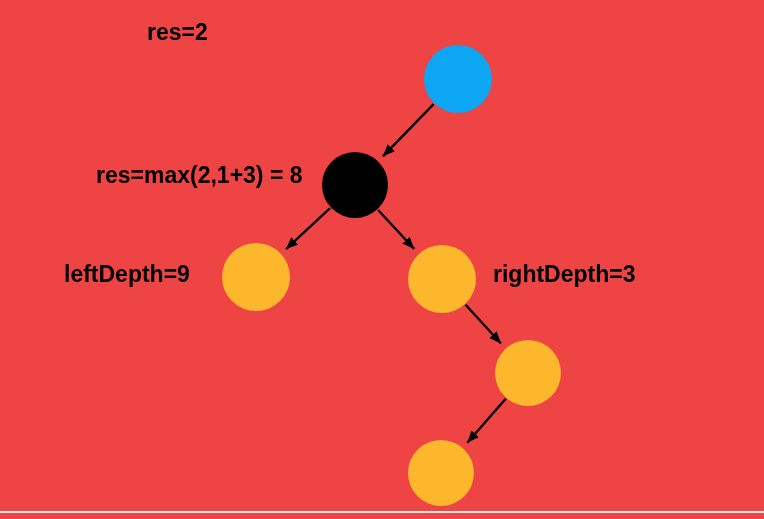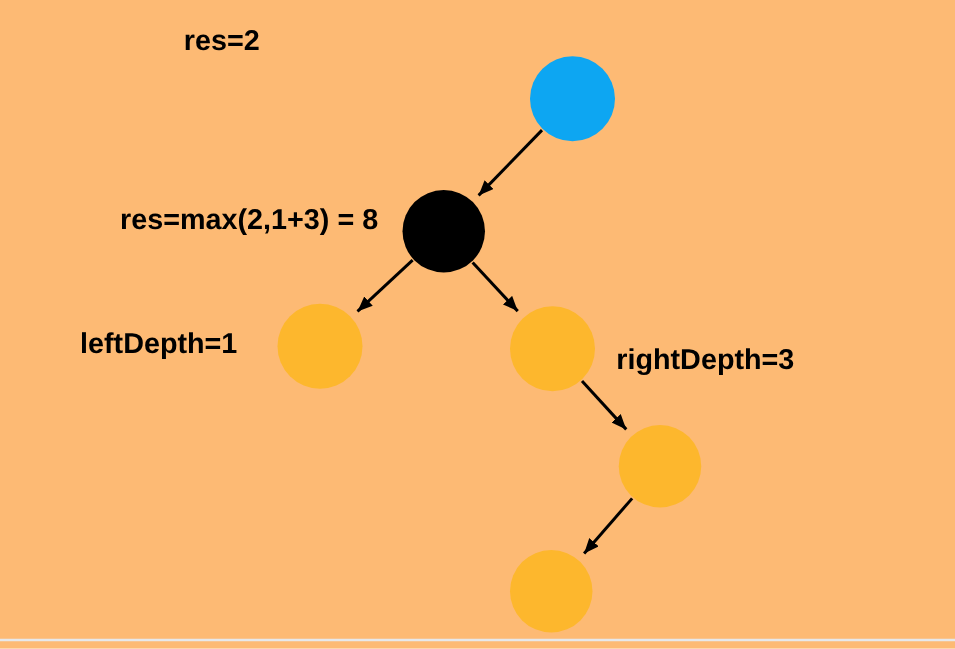"res=2" div.canvas { background: #fdba74 -> #ef4444 }
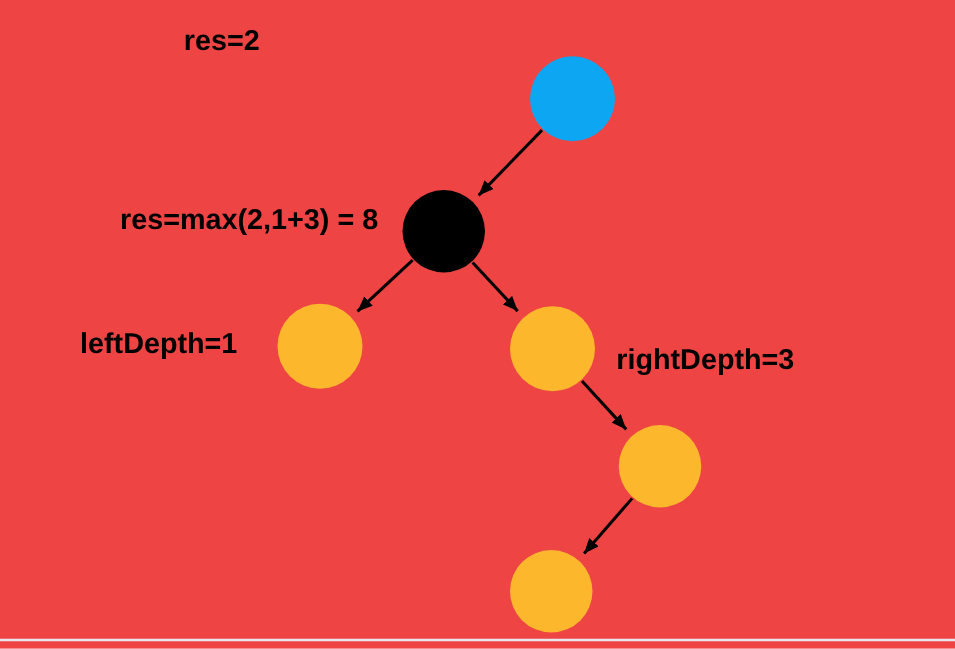"leftDepth=1" div.annotation { text: 1 -> 9 }
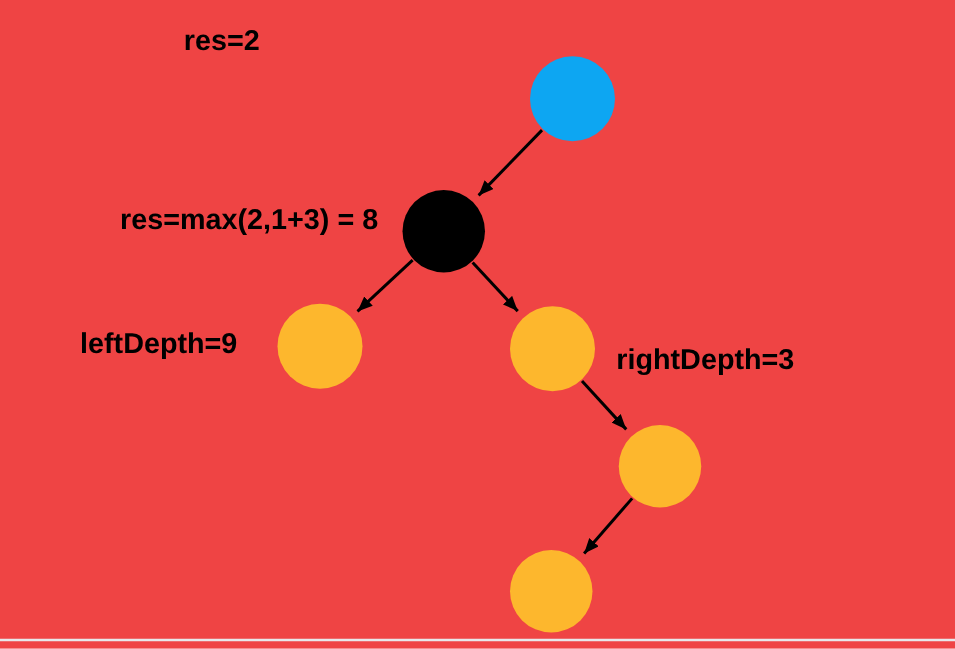"rightDepth=3" div.annotation { top: 276px -> 263px }
